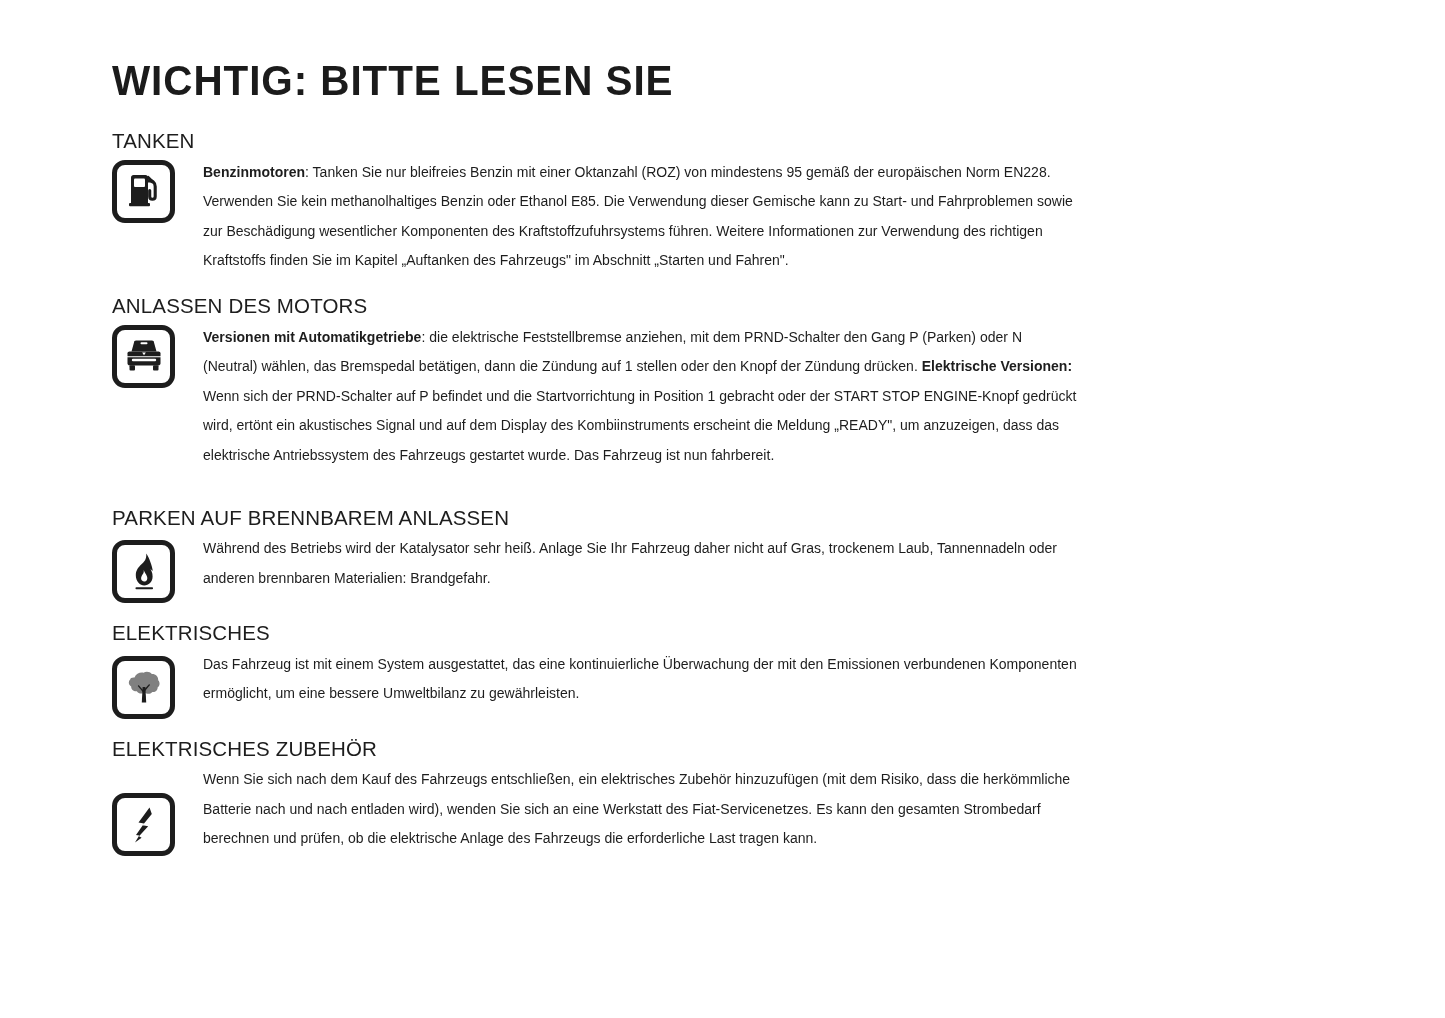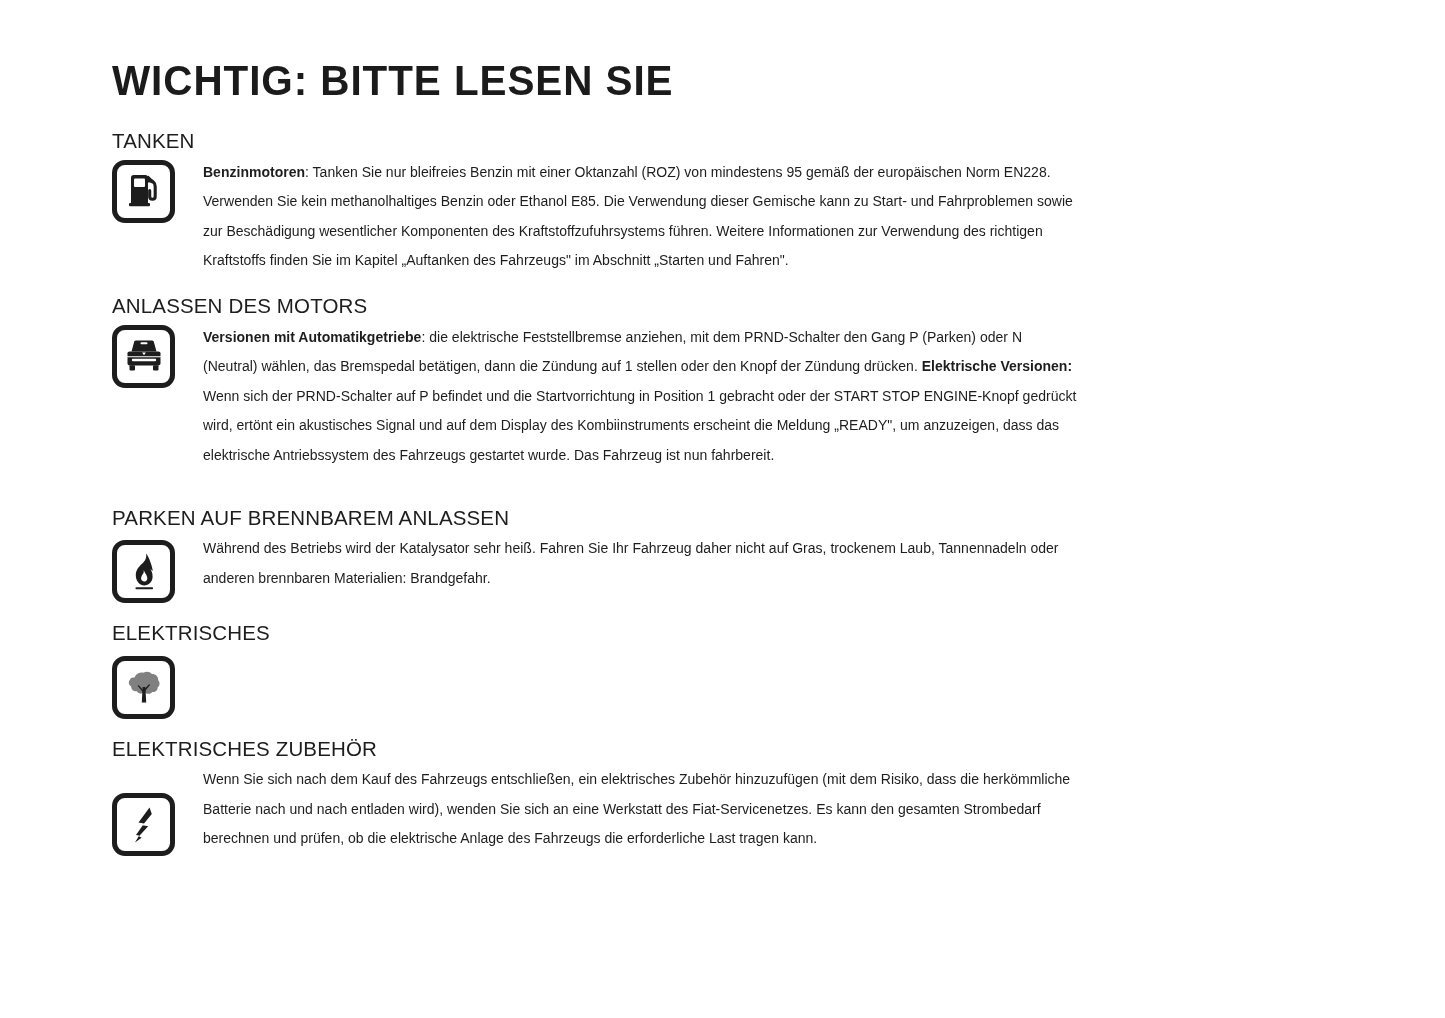"Während des Betriebs wird der" span { text: Fahren -> Anlage }
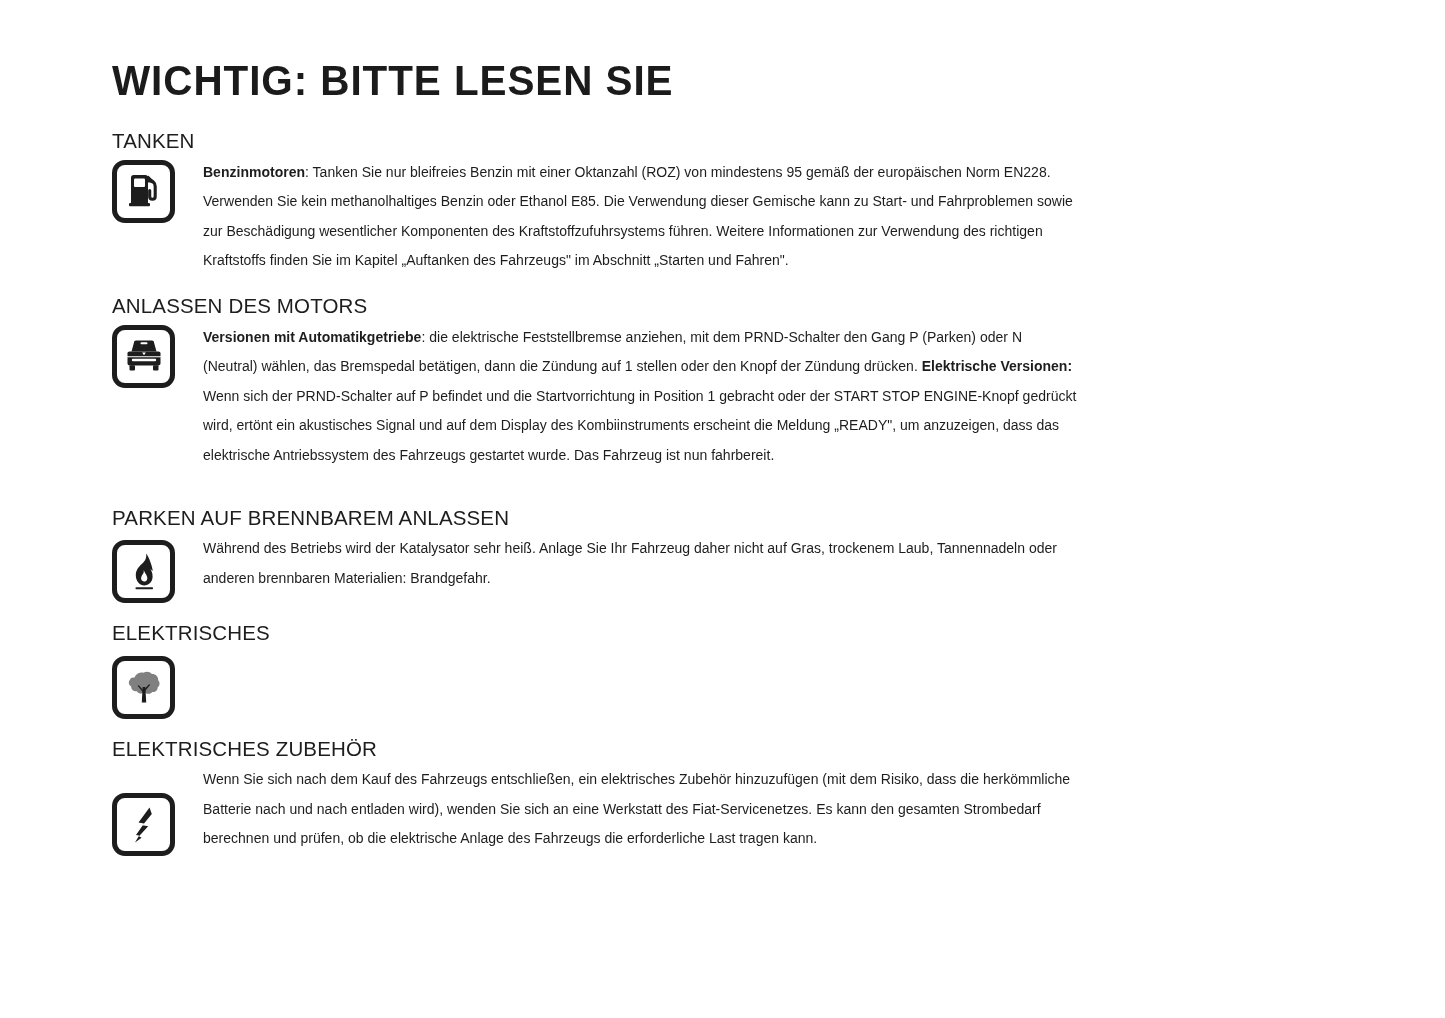"Das Fahrzeug ist mit einem" div.section-text { html: none -> <div> <p><span>Das Fahrzeug ist mit einem System ausgestattet, das eine kontinuierliche Überwachung der mit den Emissionen verbundenen Komponenten ermöglicht, um eine bessere Umweltbilanz zu gewährleisten.</span></p> </div> }
